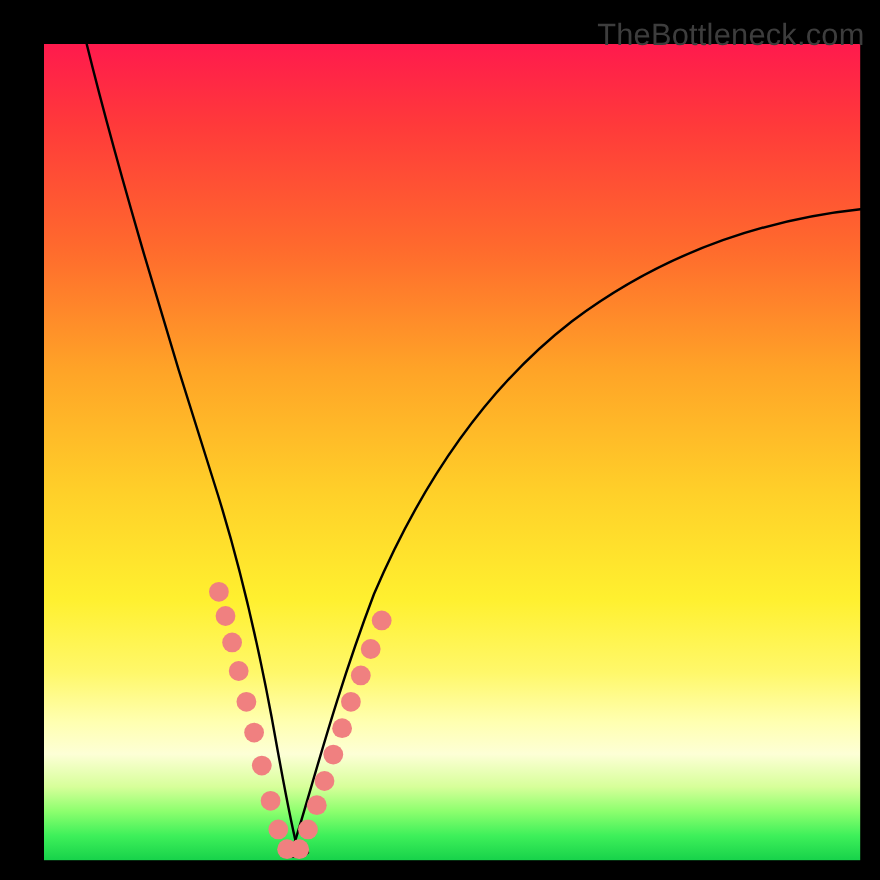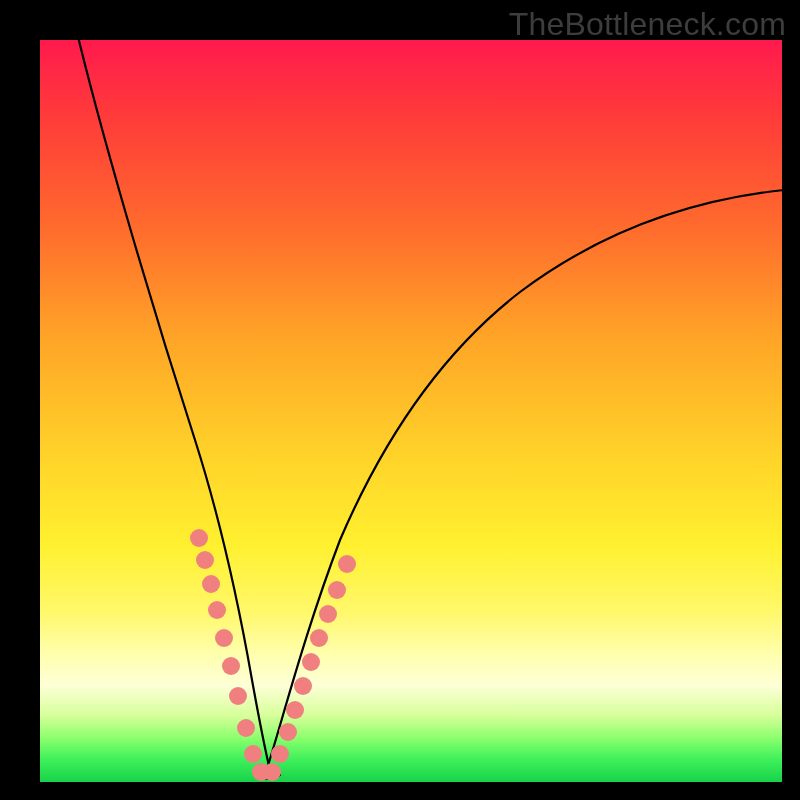"TheBottleneck.com" .watermark { font-size: 32px -> 28px; top: 6px -> 16px }
